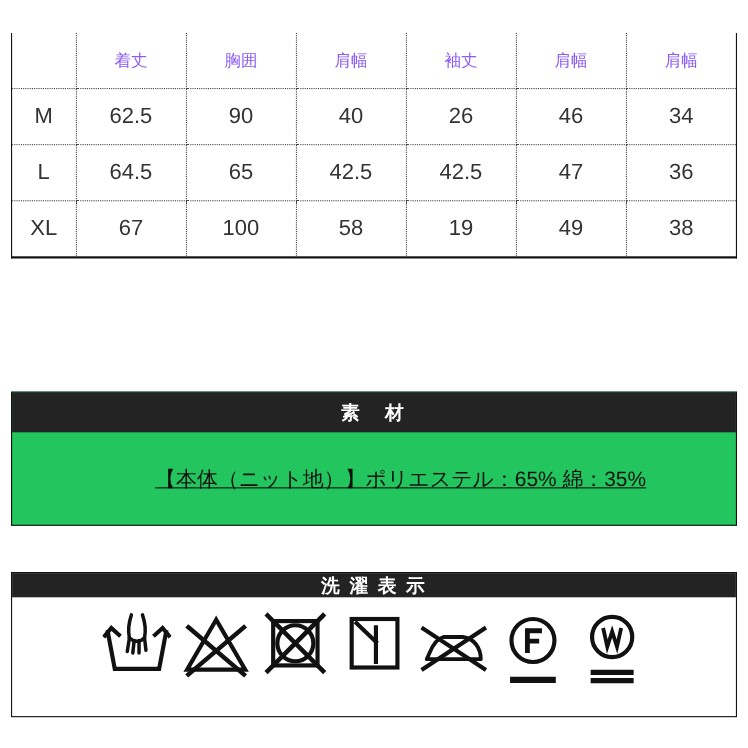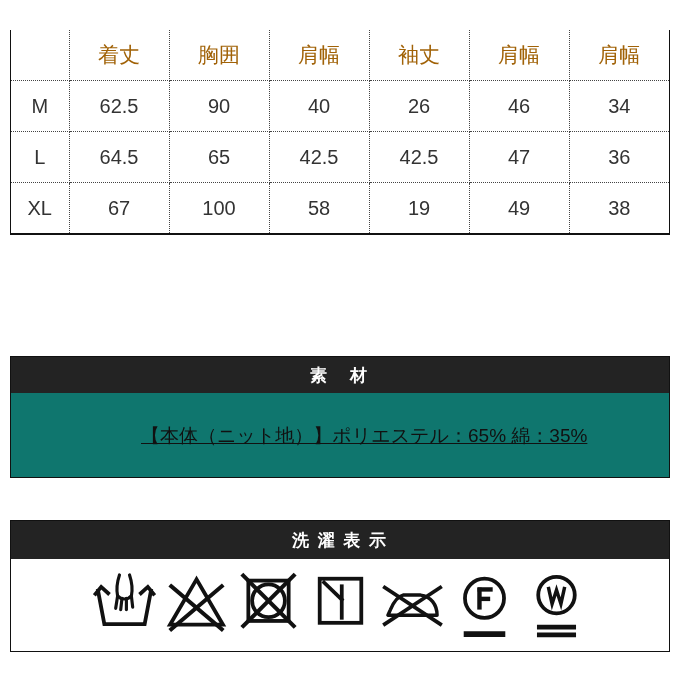"着丈" tr.head td { color: #a16207 -> #8b5cf6; font-size: 21px -> 15px }
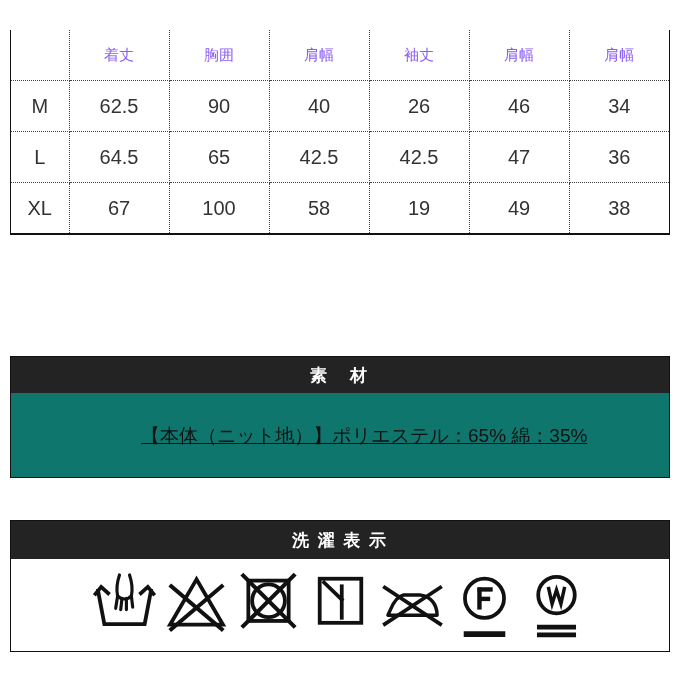"素 材" .sec-material { background: #0f766e -> #22c55e }
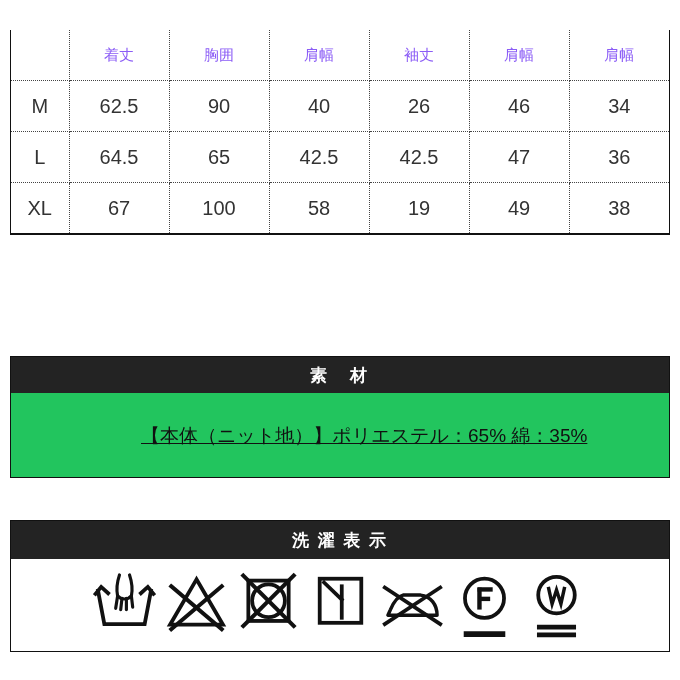"洗 濯 表 示" .sec-laundry .title-bar { height: 38px -> 22px }
